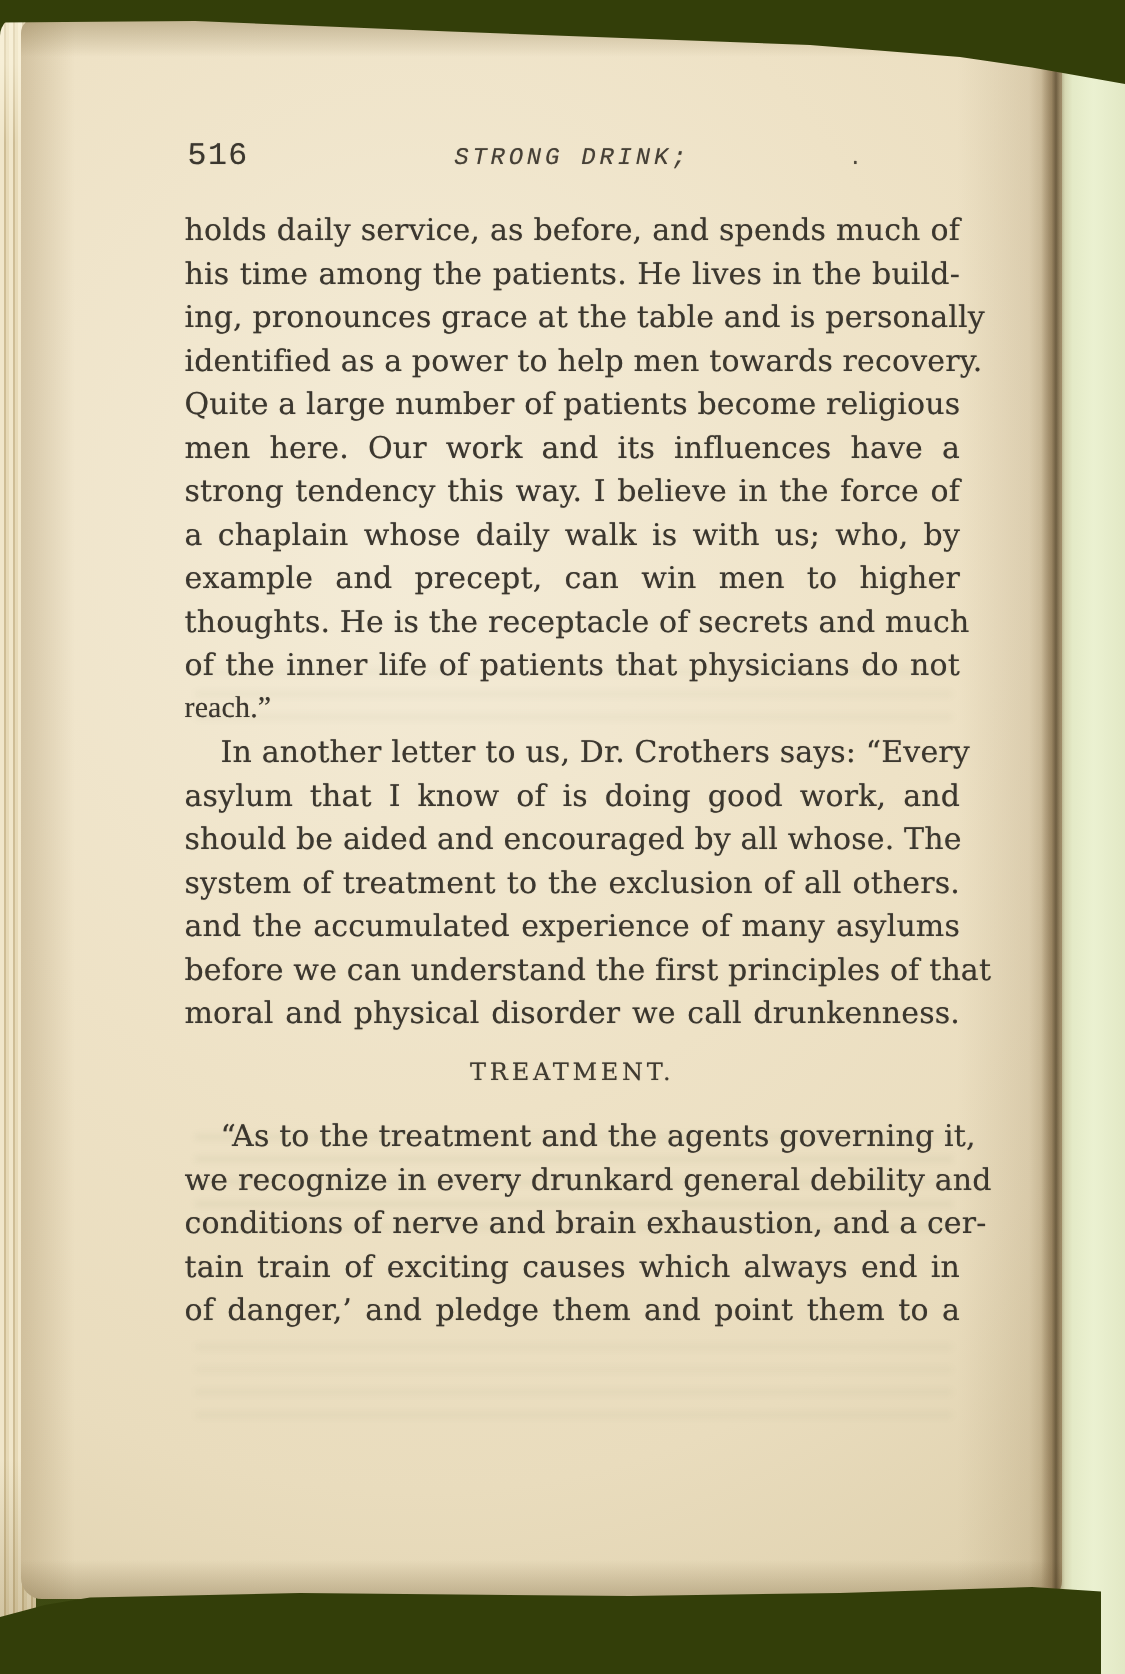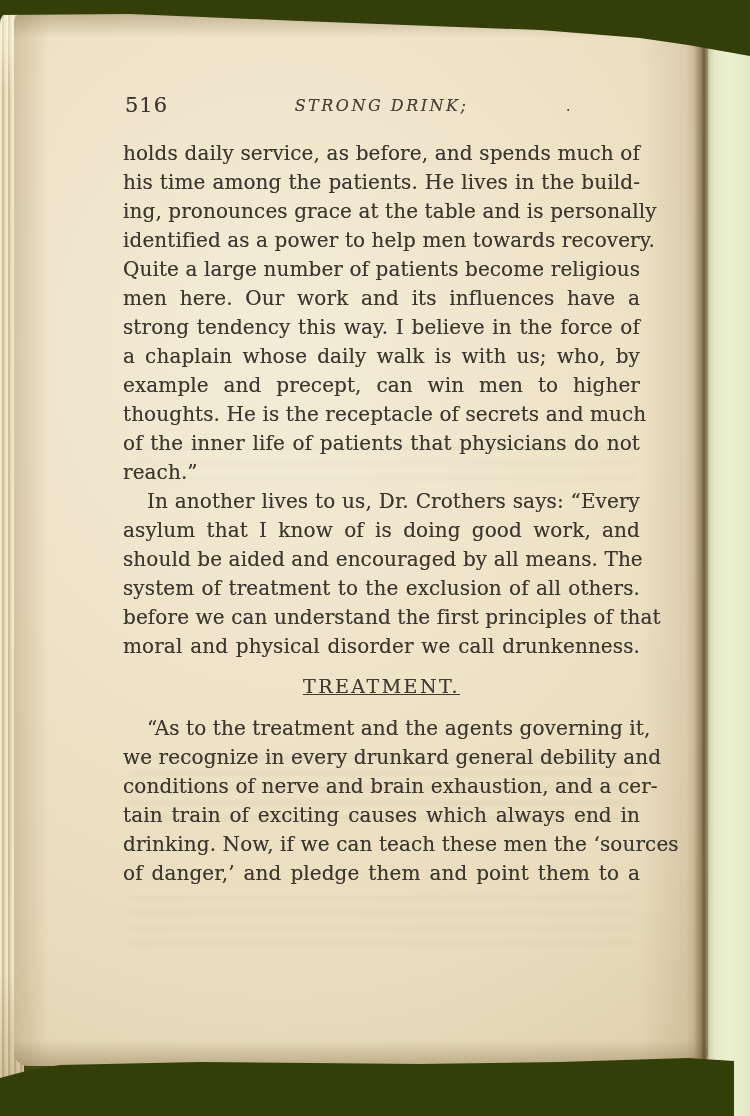"516" .pagehead { font-family: none -> Liberation Mono, monospace }
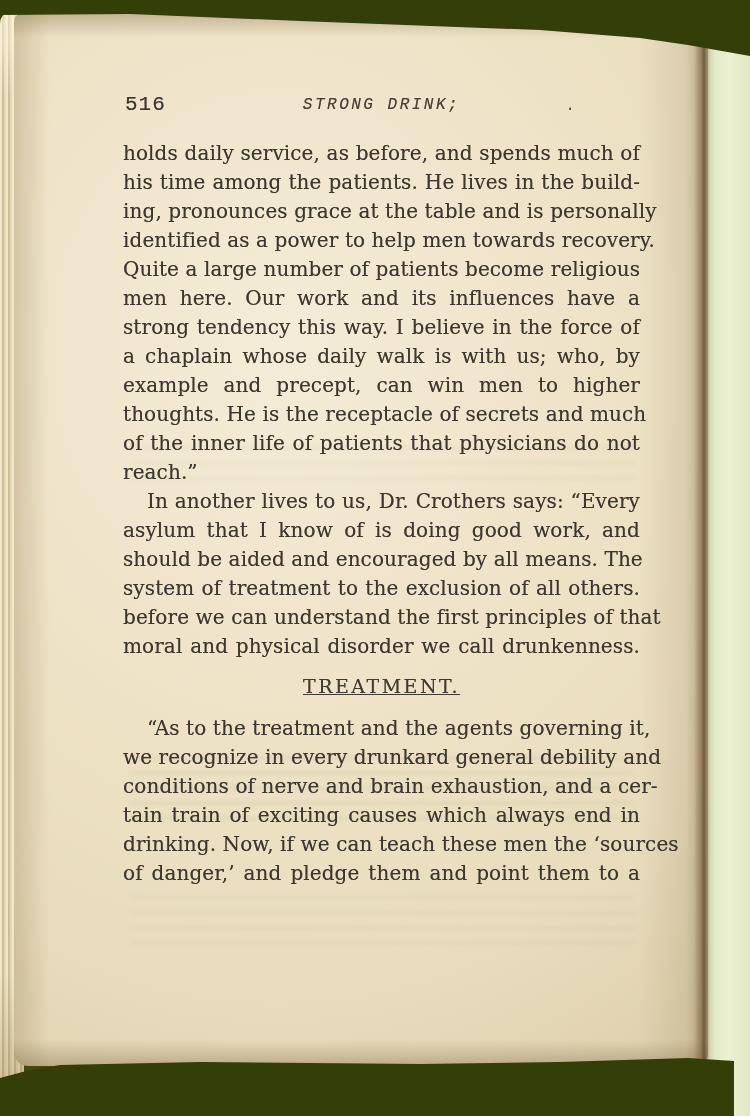"reach.”" .line.last { font-family: none -> Liberation Serif, serif }
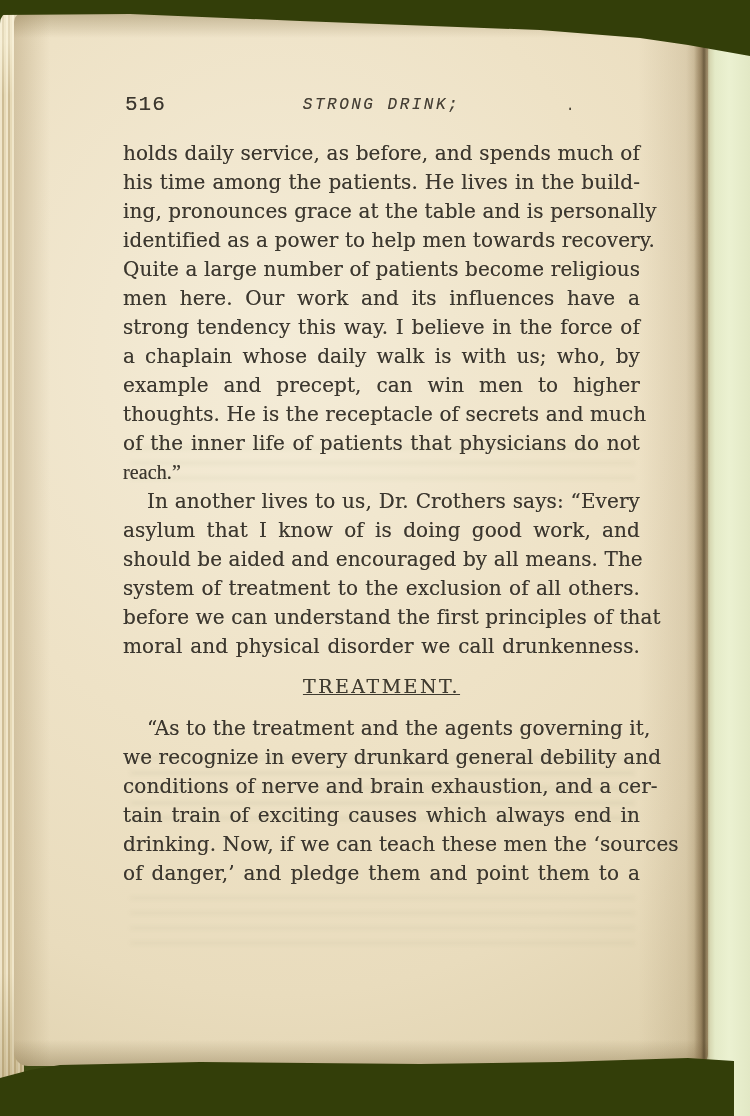"In another lives to us," div.line { text: lives -> letter }
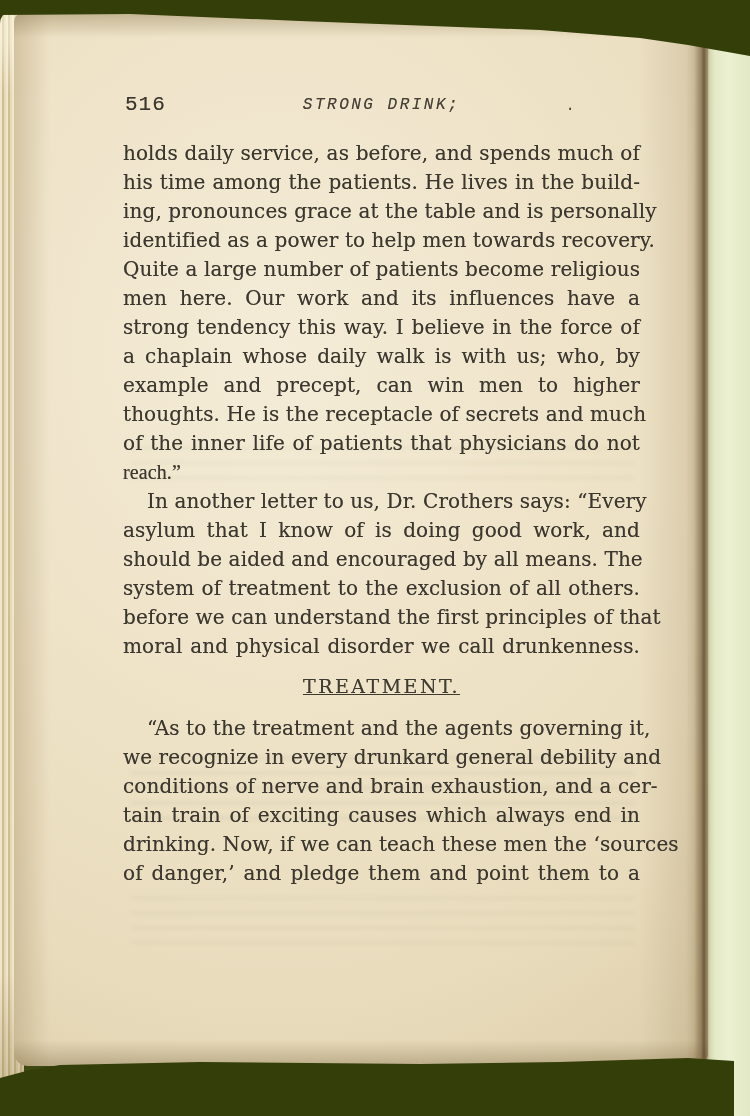"should be aided and encouraged" div.line { text: means -> whose }
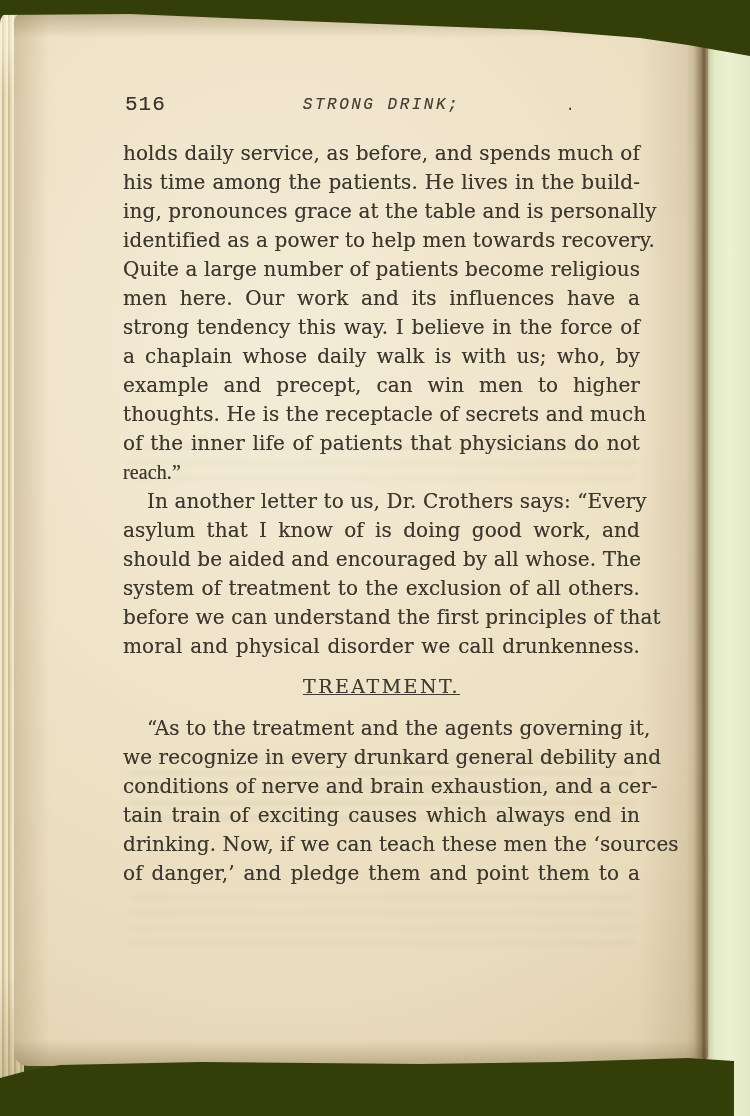"and the accumulated experience of" div.line { html: none -> <div>and the accumulated experience of many asylums</div> }
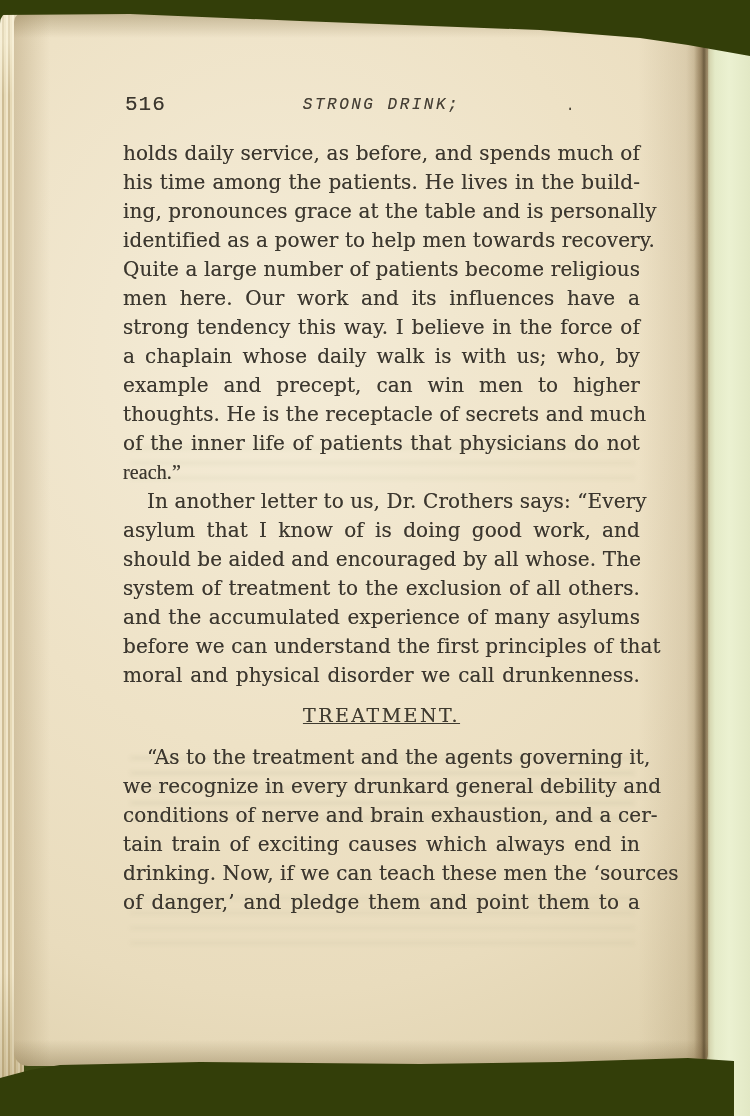"TREATMENT." .section-heading { font-size: 19px -> 16px; text-decoration: underline -> none }
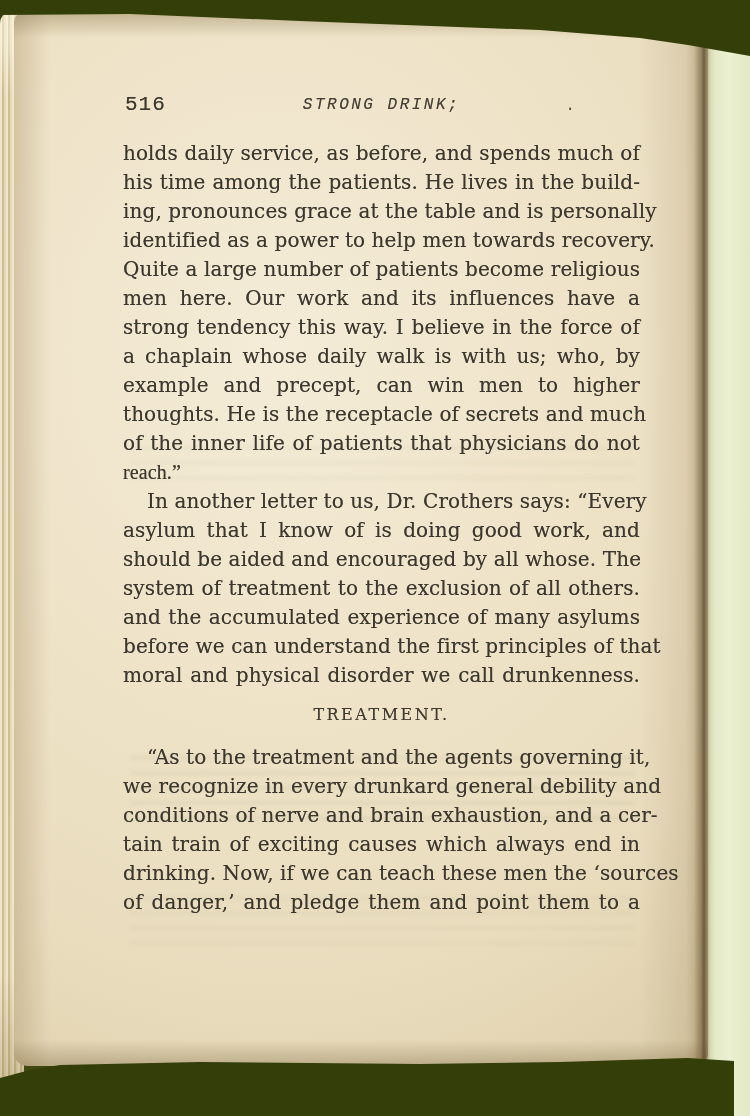"drinking. Now, if we can" div.line { html: <div>drinking. Now, if we can teach these men the ‘sources</div> -> none }
